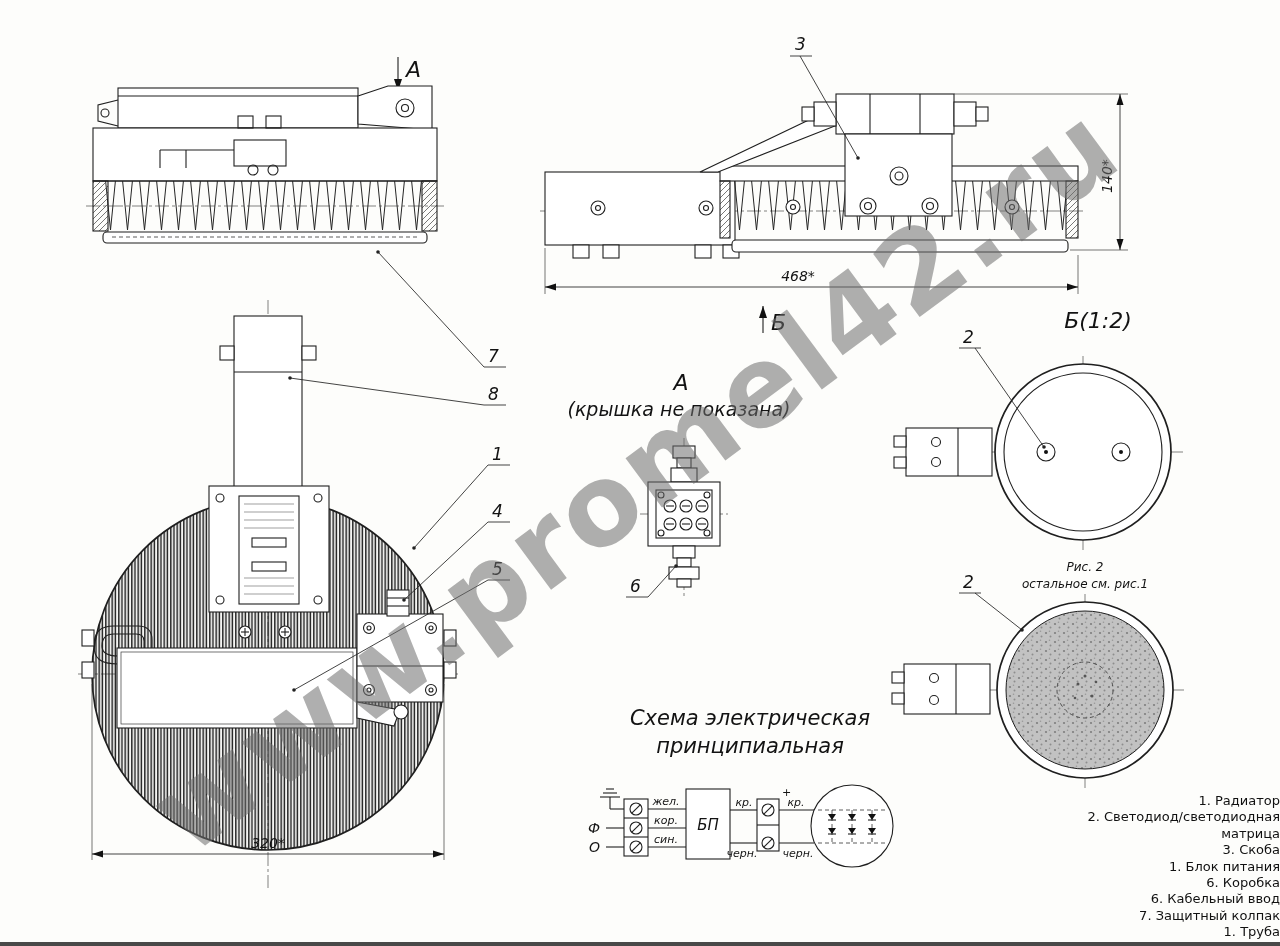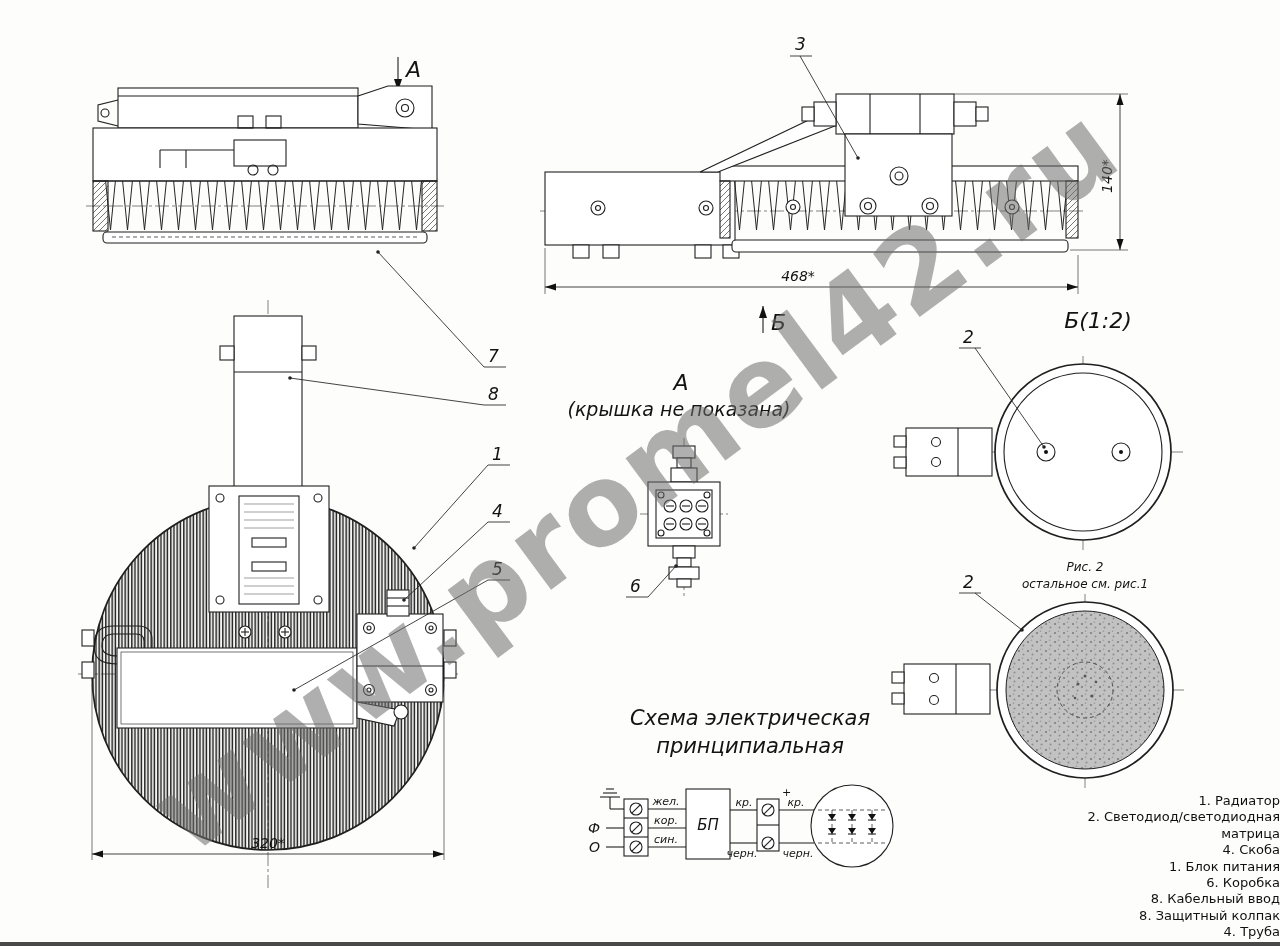"4. Скоба" div { text: 4 -> 3 }
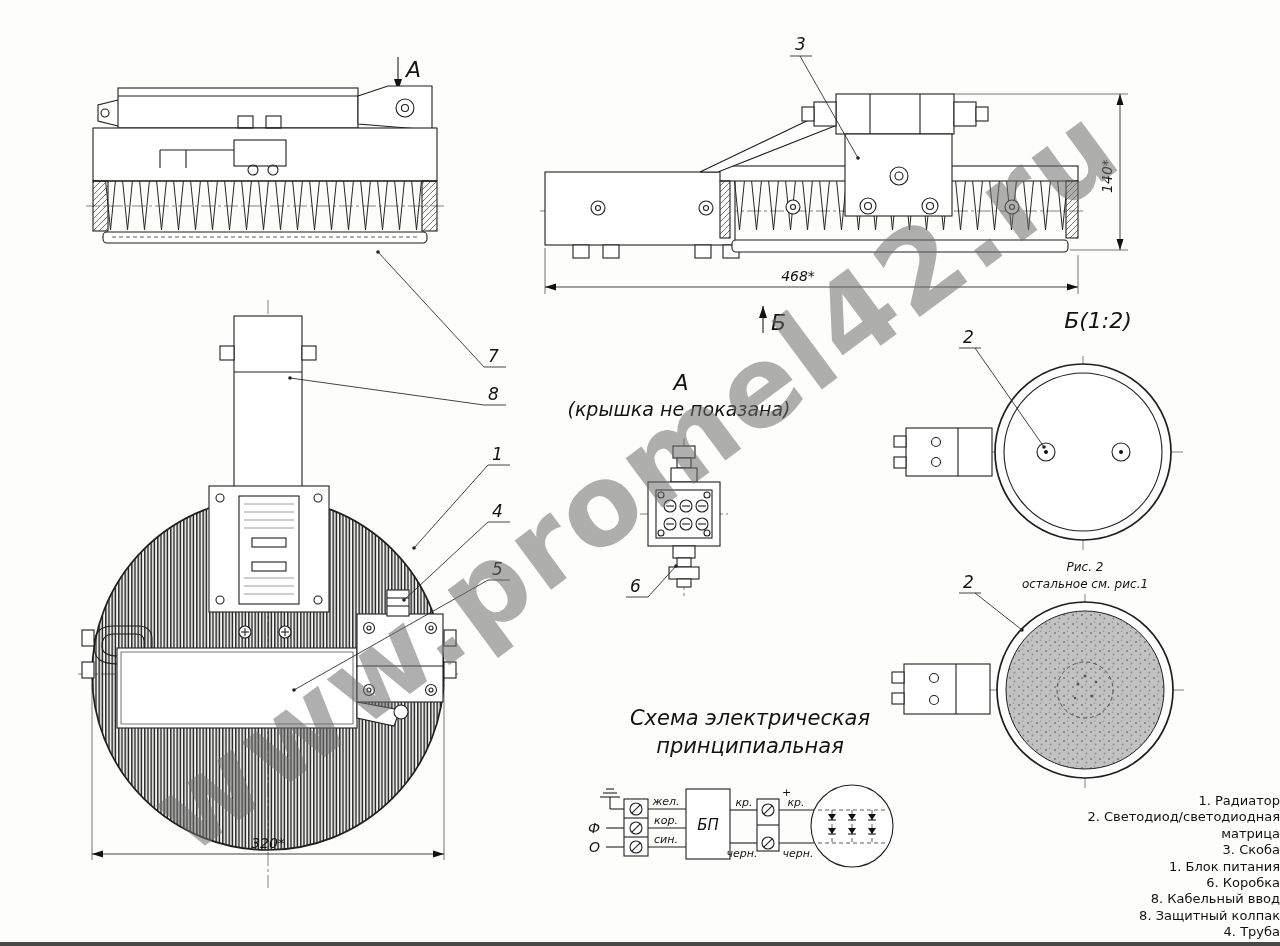"8. Кабельный ввод" div { text: 8 -> 6 }
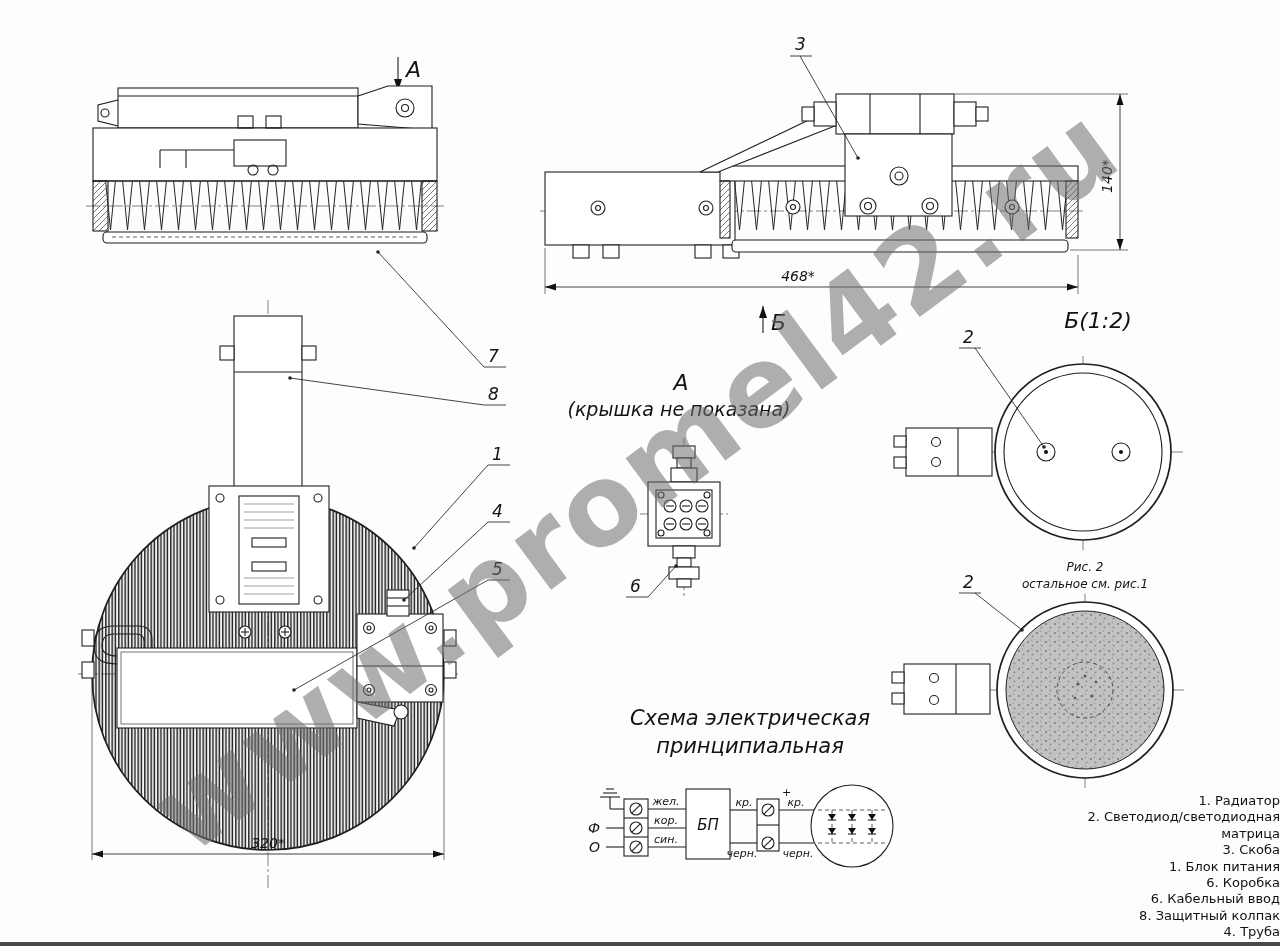"8. Защитный колпак" div { text: 8 -> 7 }
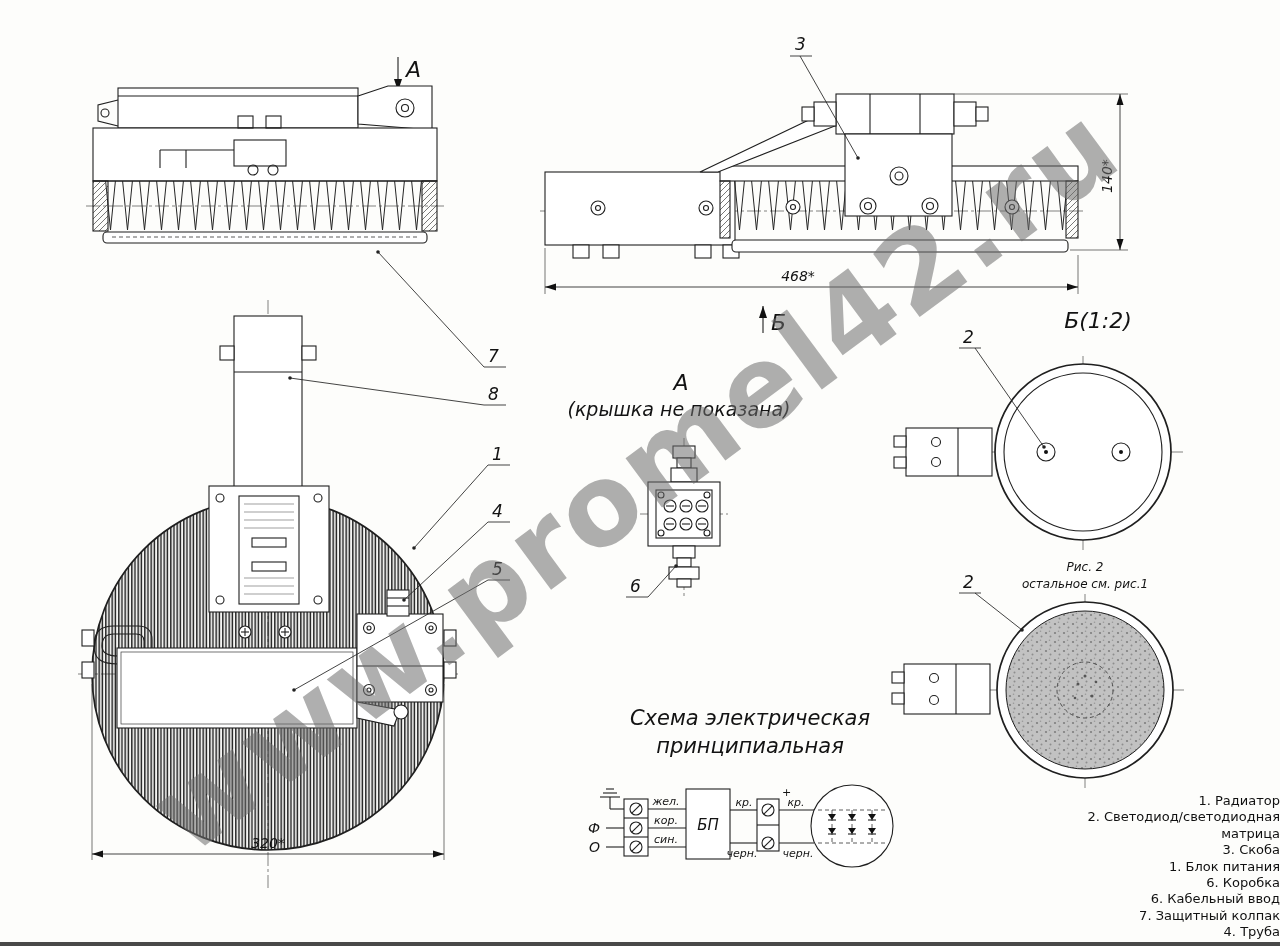"4. Труба" div { text: 4 -> 1 }
